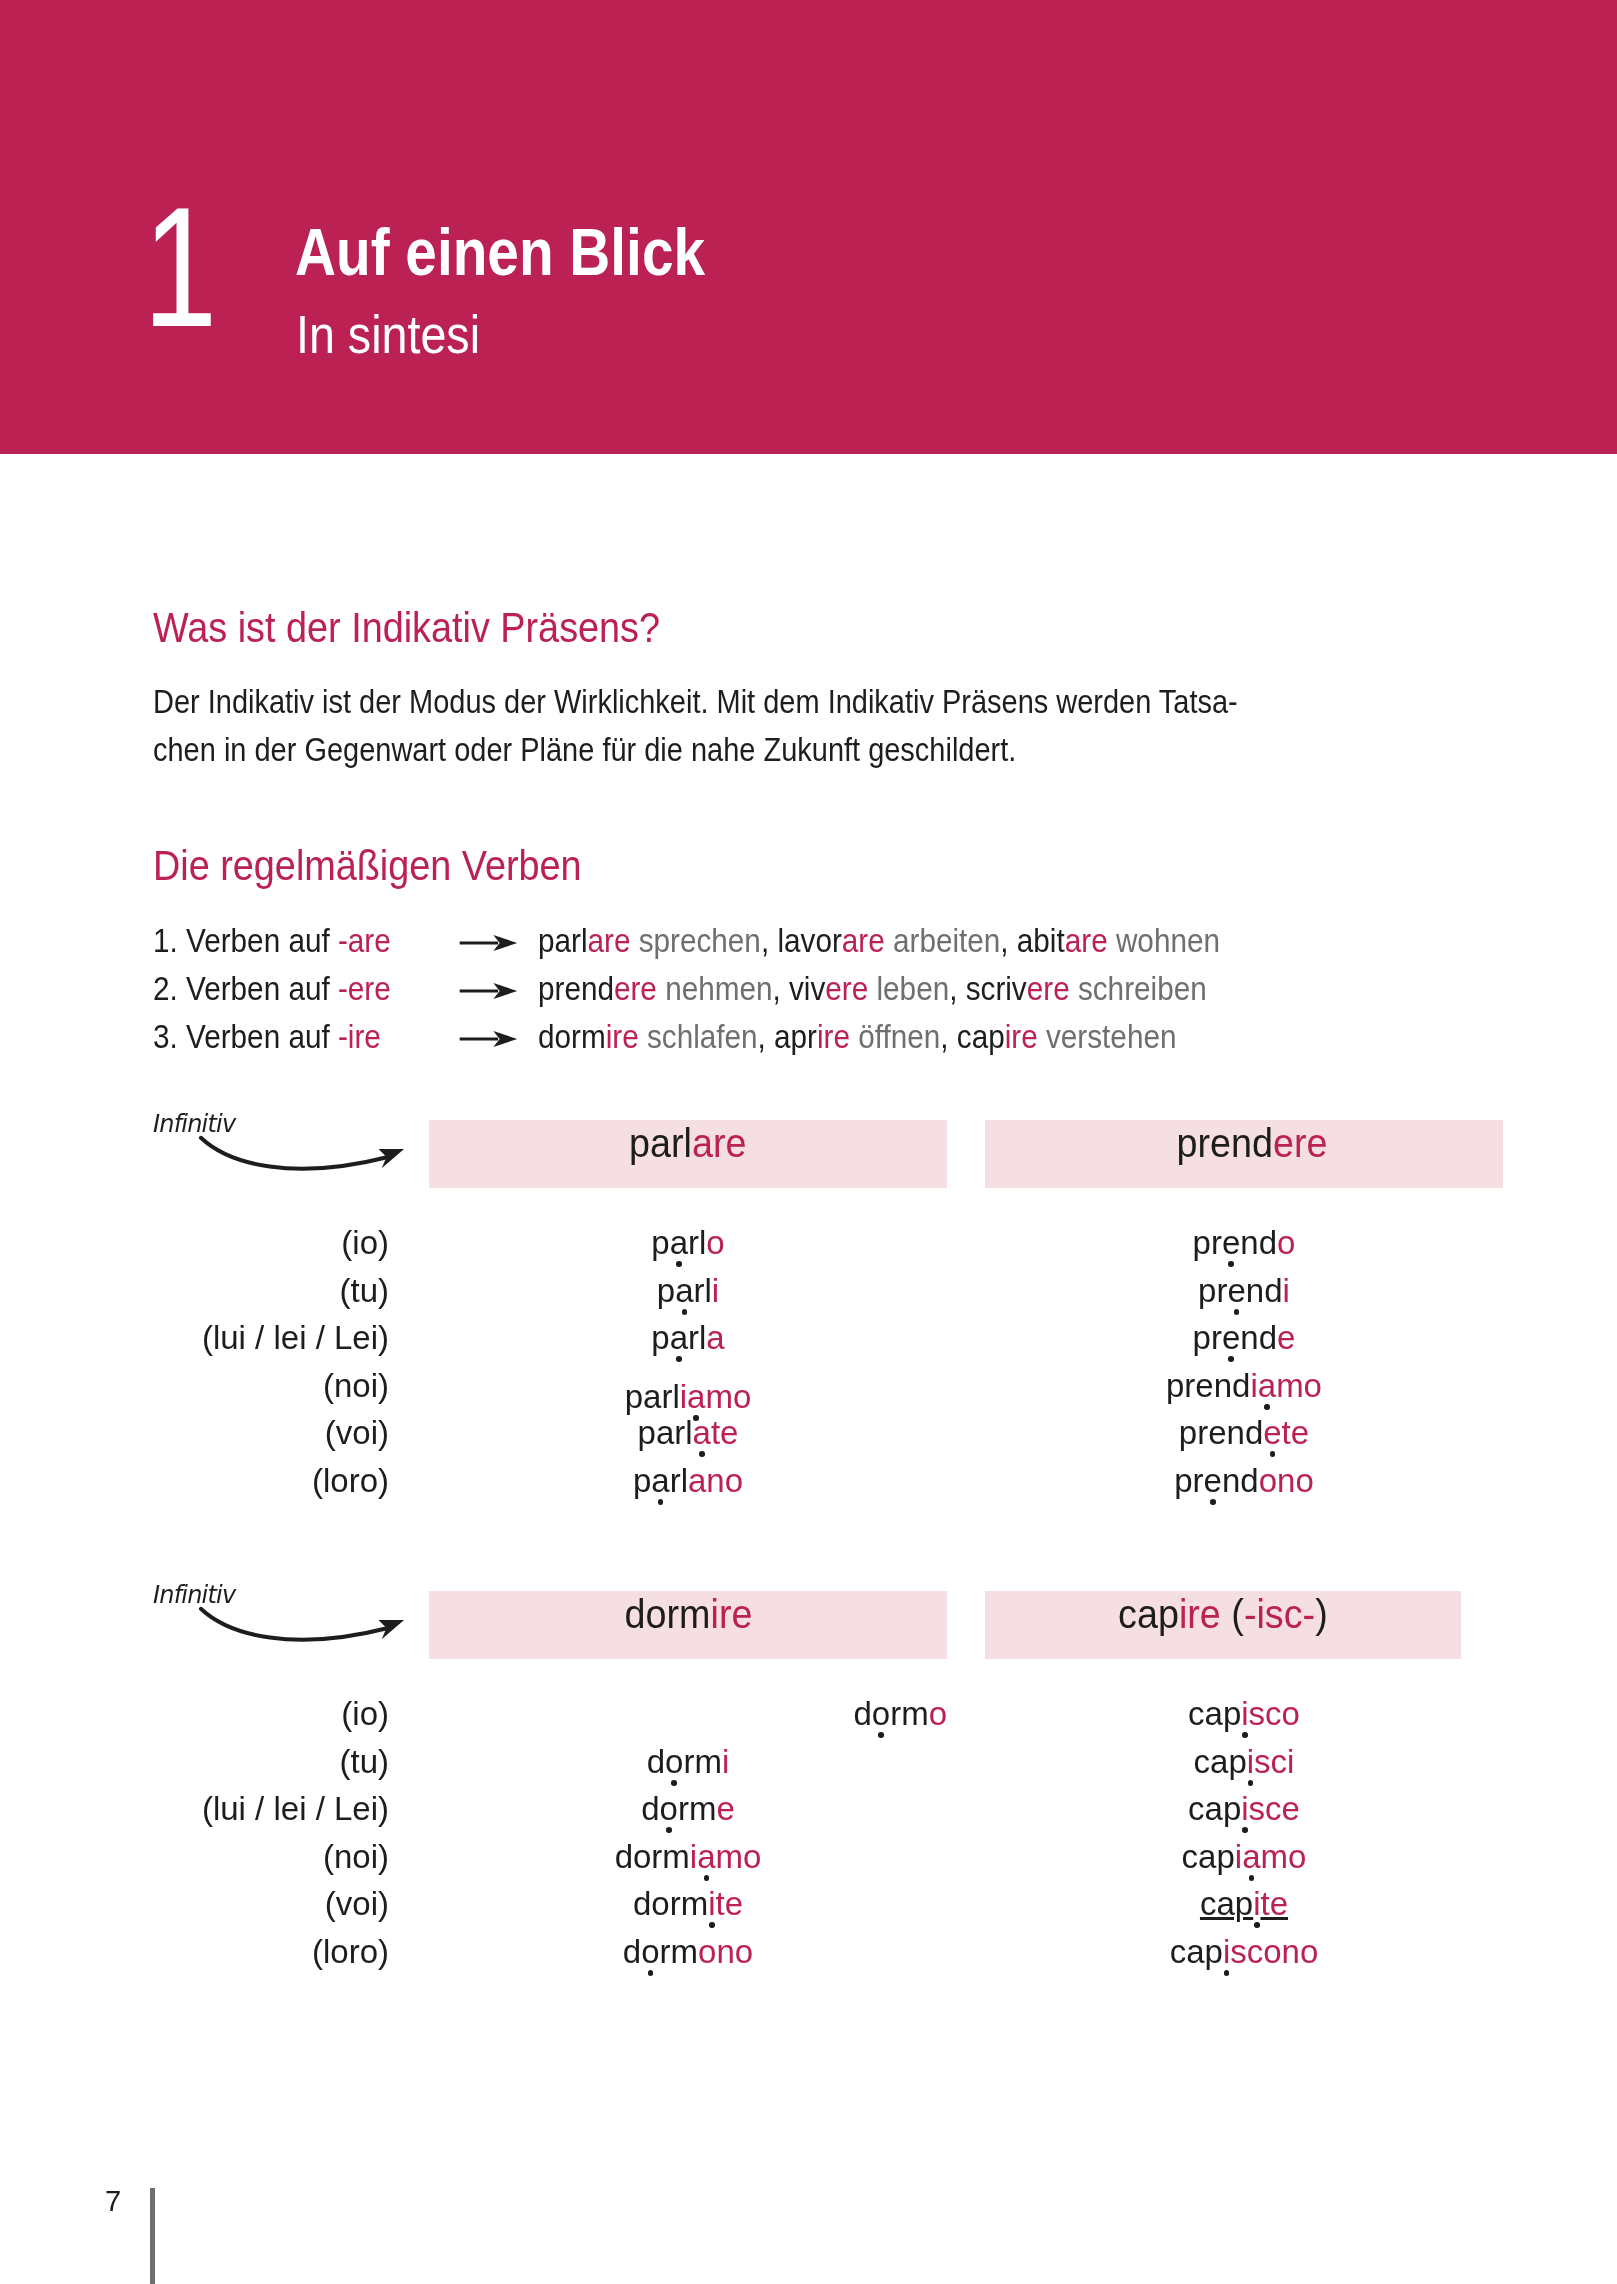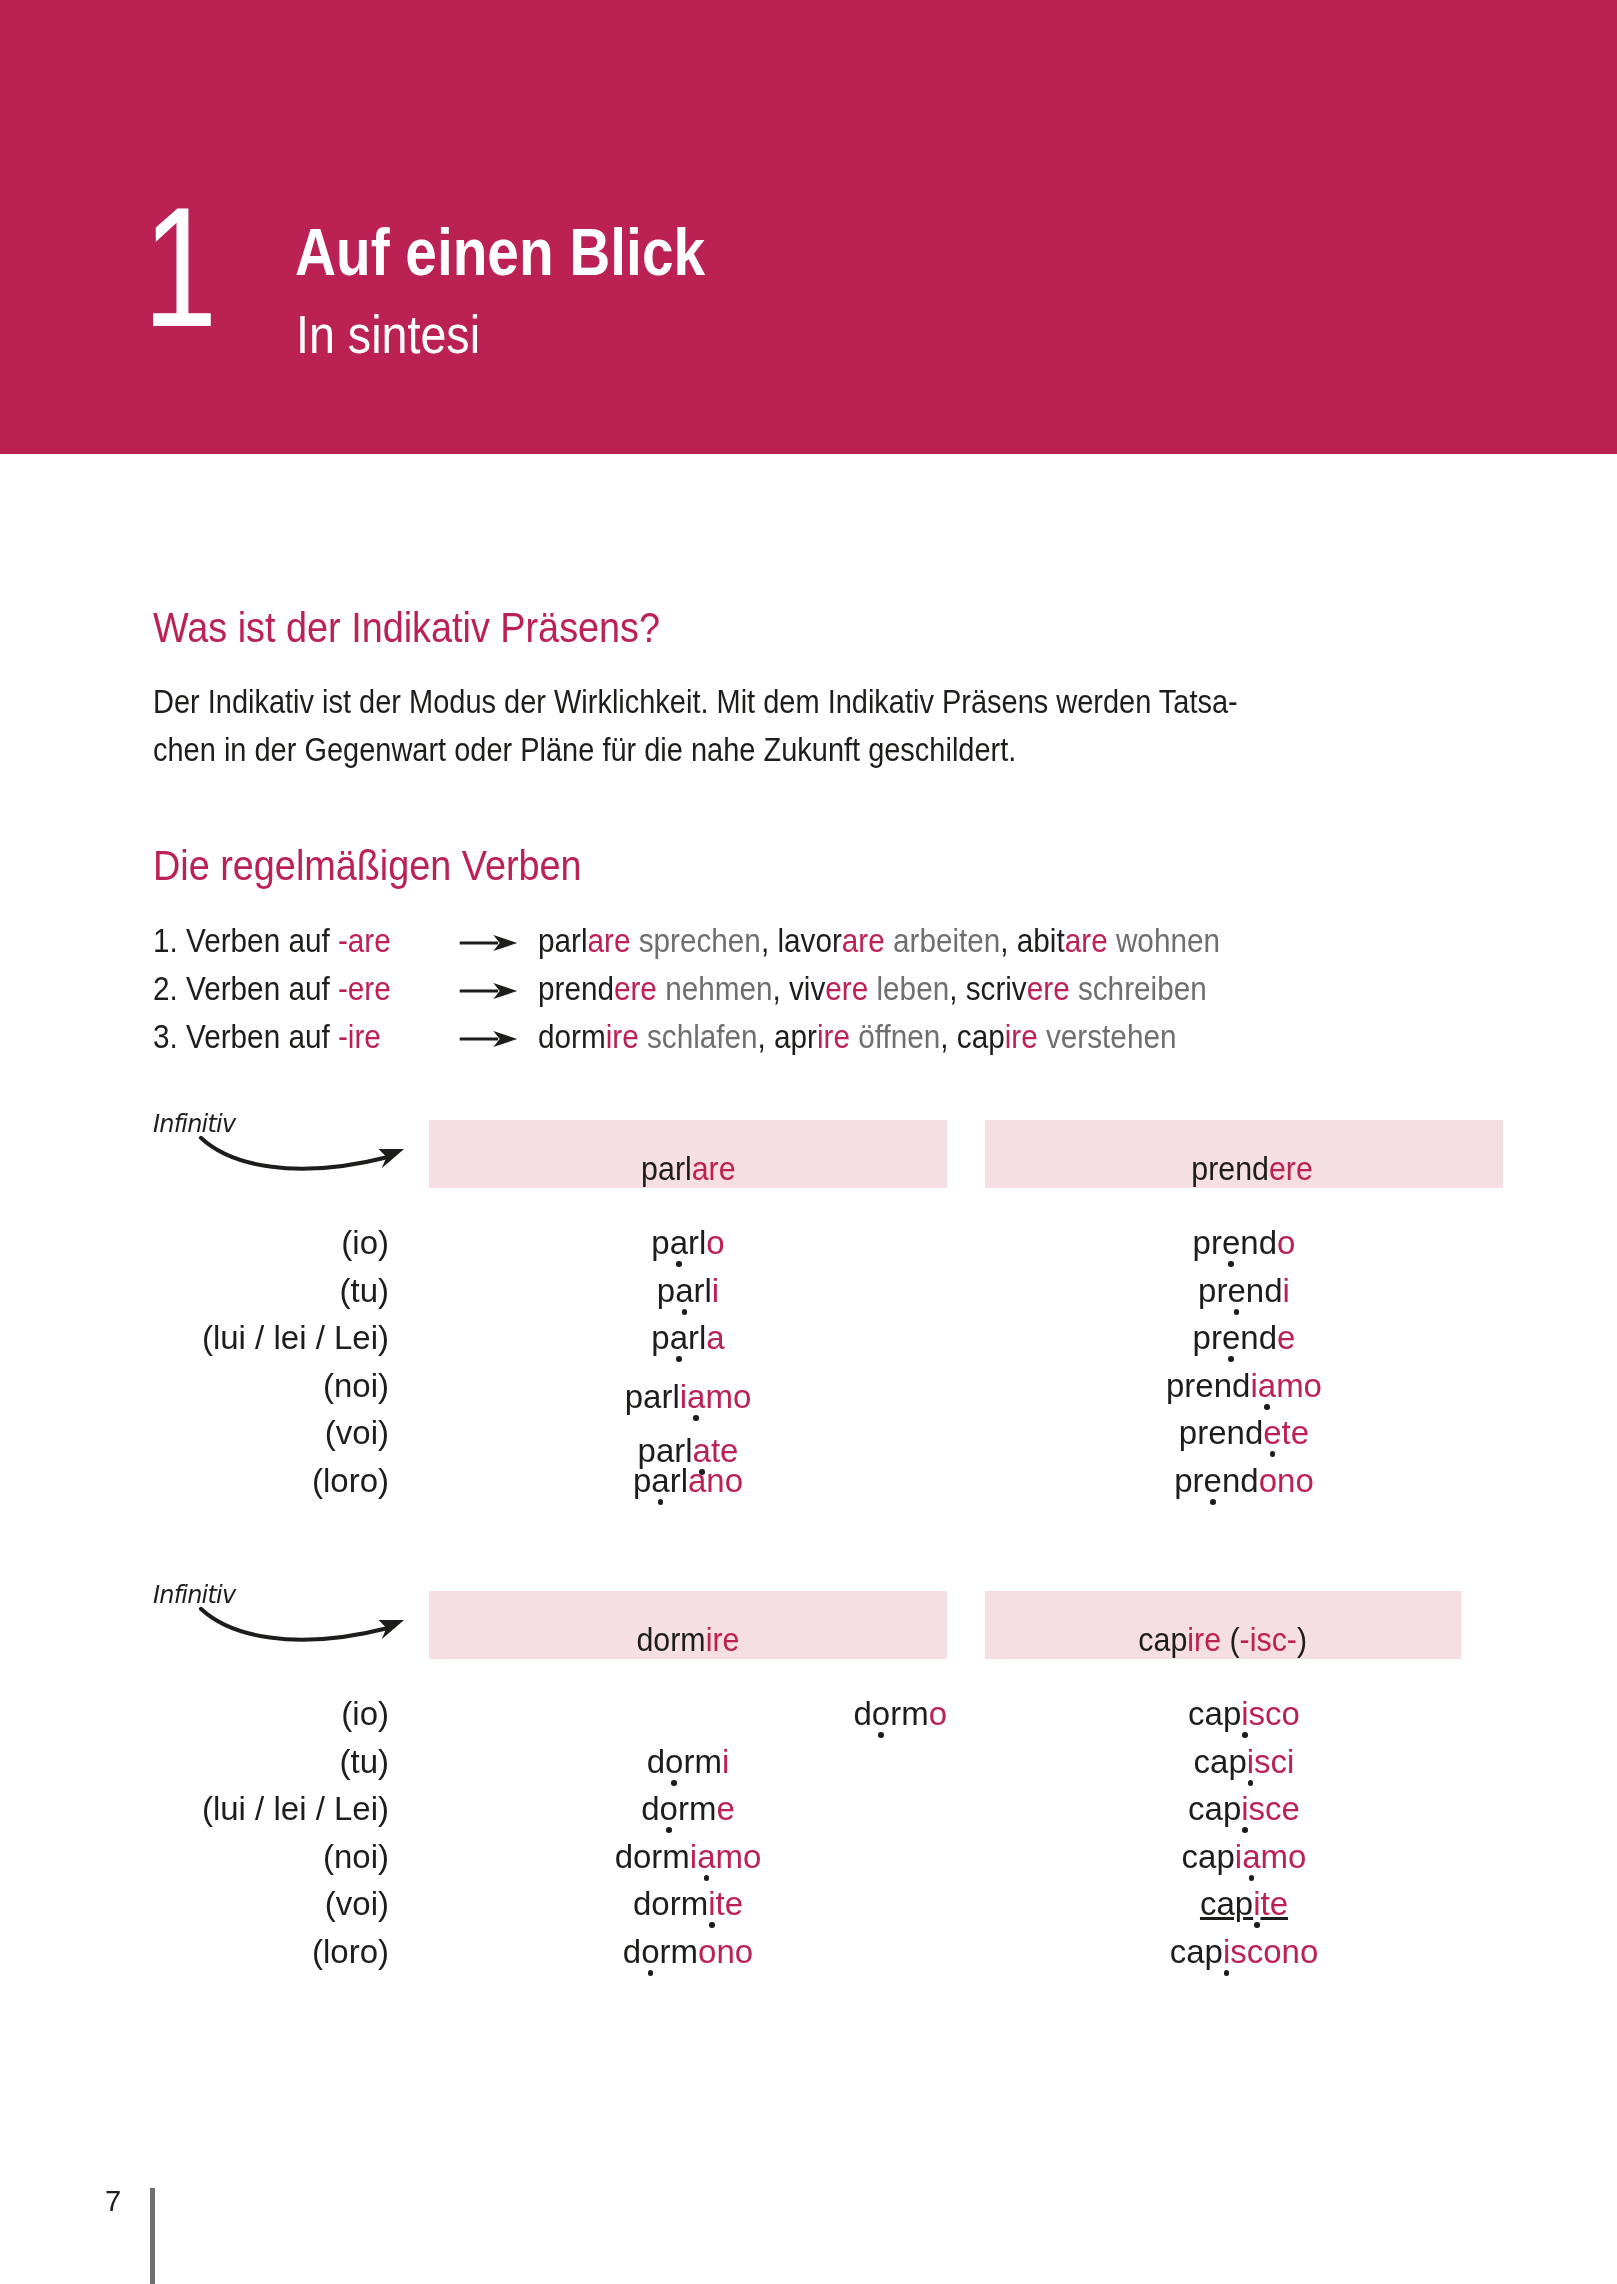"parlare" .verb-box { align-items: flex-end -> flex-start; font-size: 33px -> 41px }
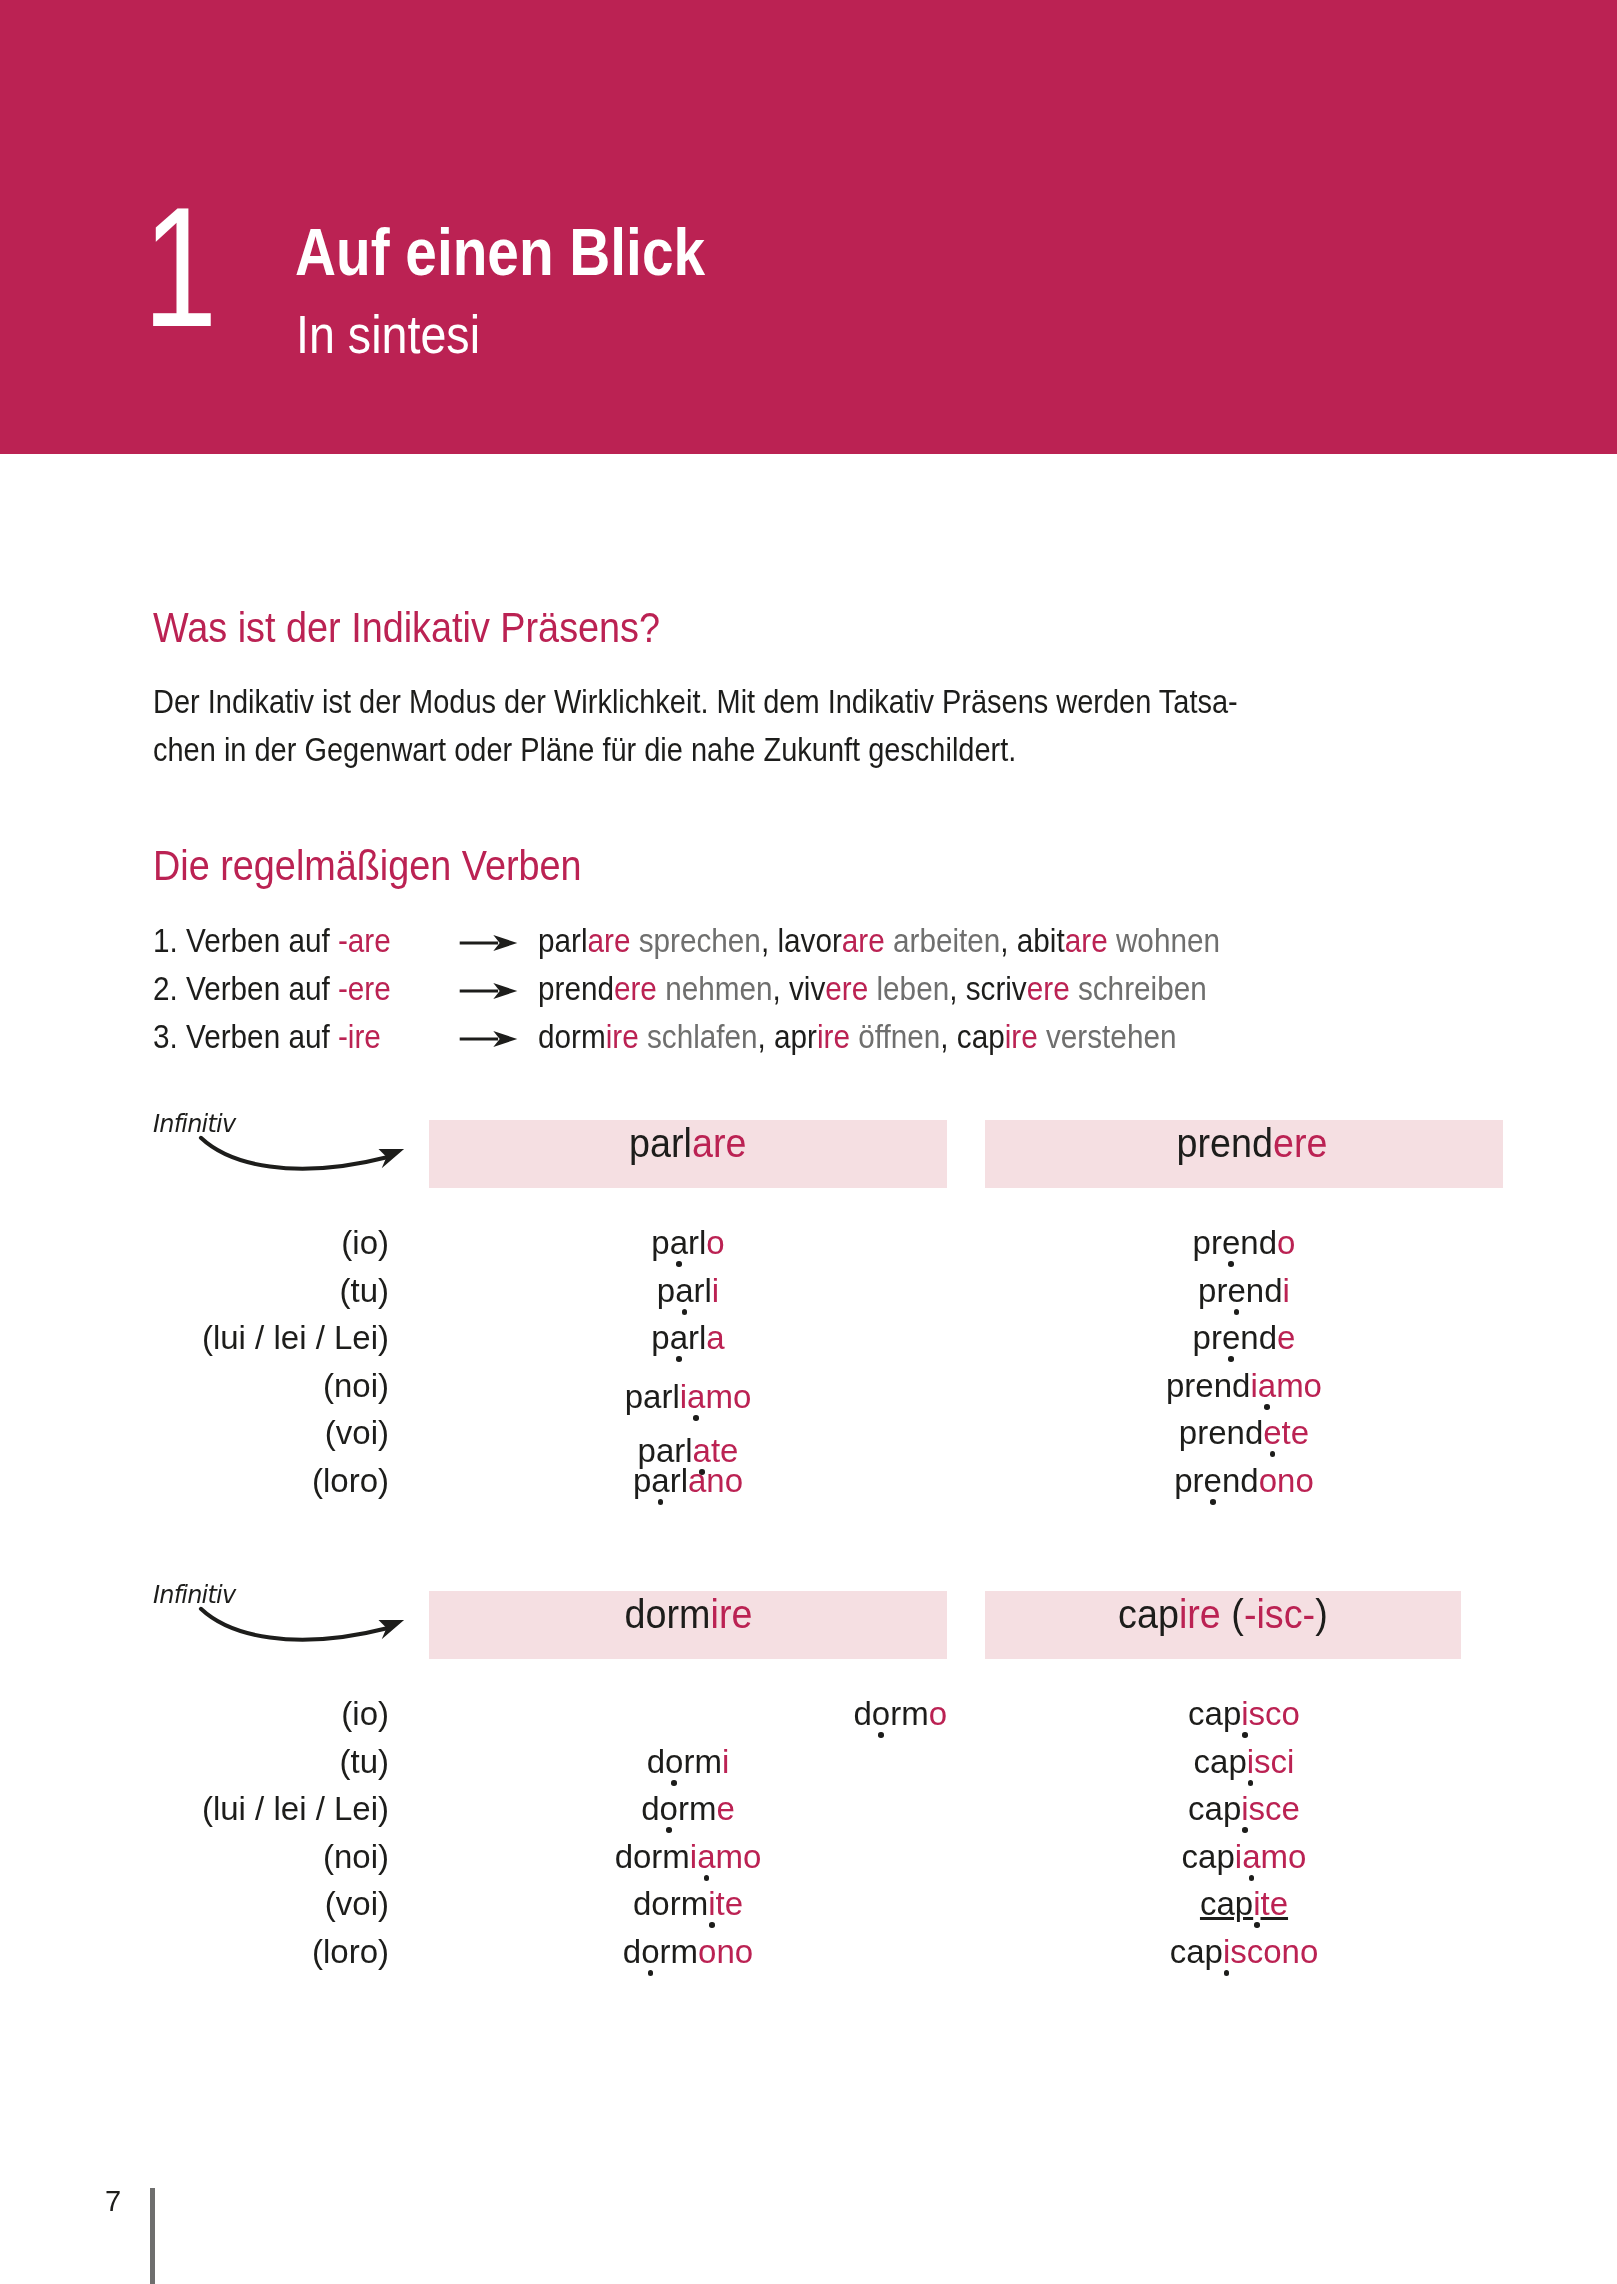"parlate" div.form { top: 208px -> 190px }
